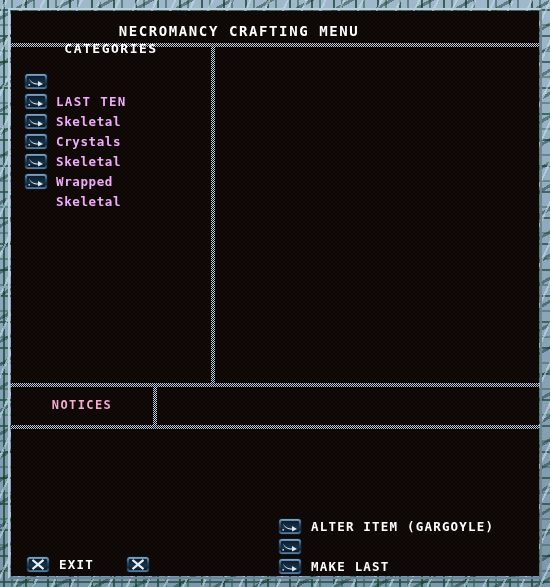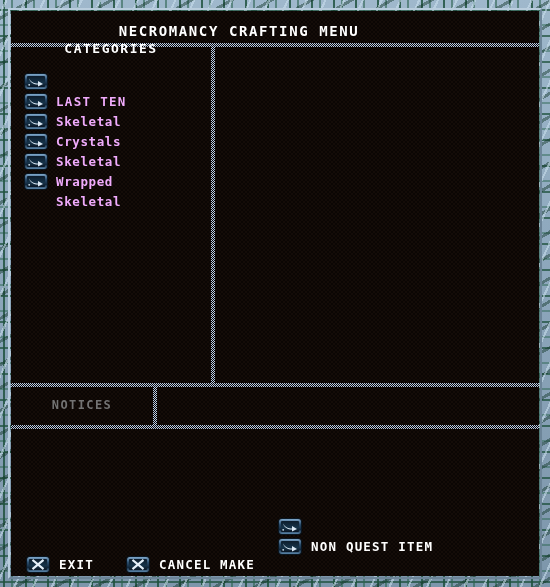"NOTICES" .notices-label { color: #737373 -> #f9a8d4 }
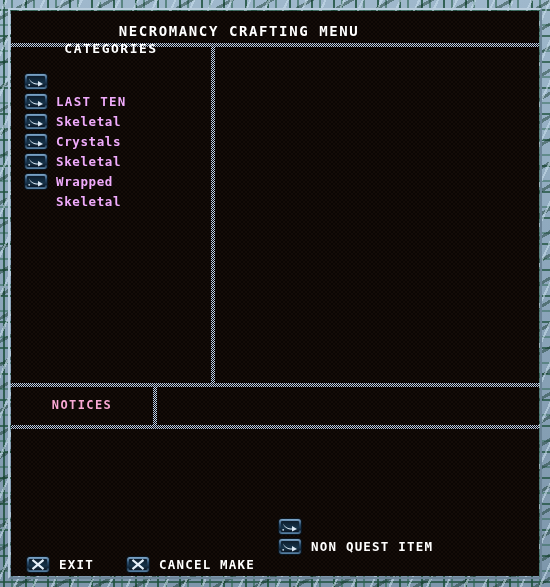"ALTER ITEM (GARGOYLE)" span.act-label { html: none -> <span>ALTER ITEM (GARGOYLE)</span> }
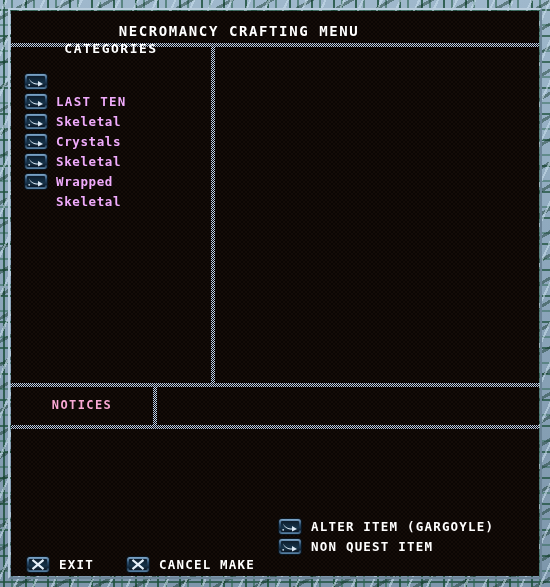"NON QUEST ITEM" span.act-label { html: <span>NON QUEST ITEM</span> -> none }
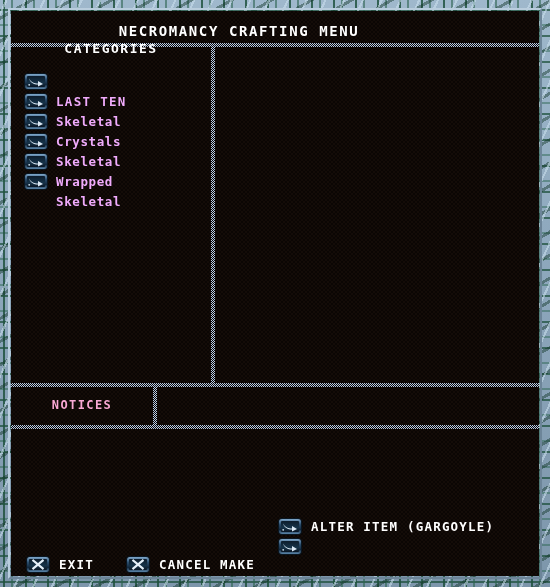"CANCEL MAKE" span.btn-label { html: <span>CANCEL MAKE</span> -> none }
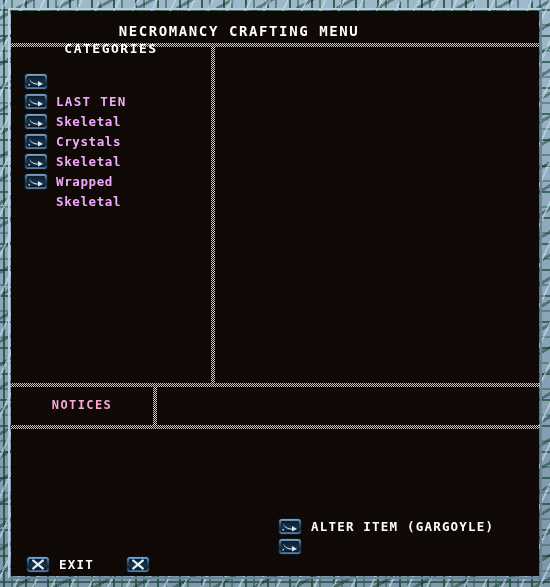"MAKE LAST" div.act-row { html: none -> <div> <span> <span> <svg> <path></path> <circle></circle> </svg> </span> </span> <span>MAKE LAST</span> </div> }
